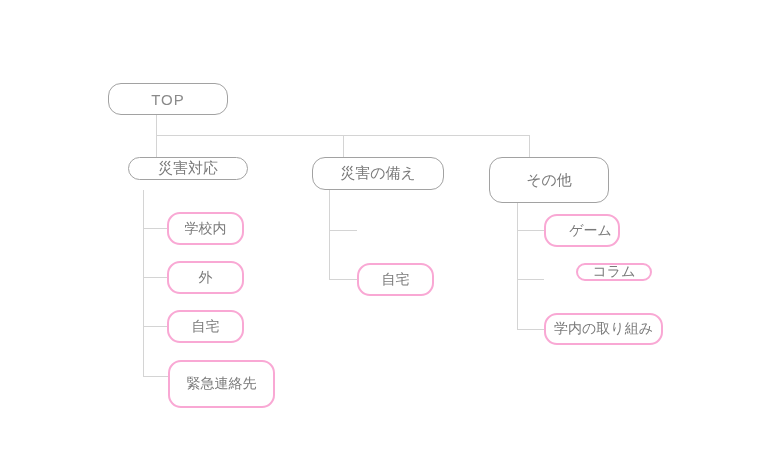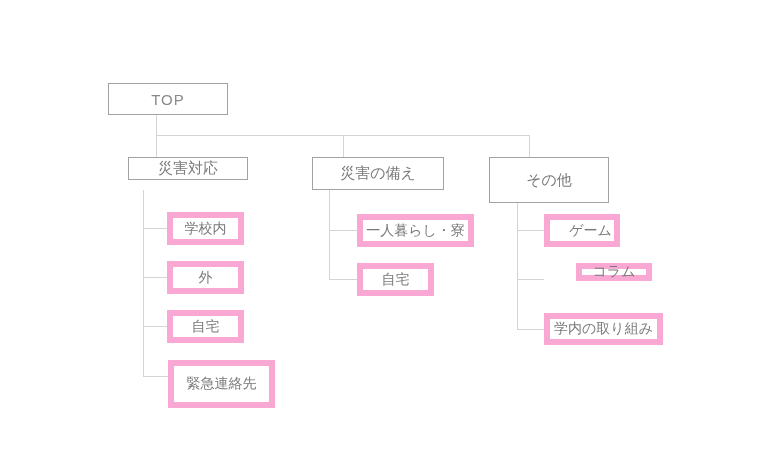"TOP" .node { border-radius: none -> 13px }
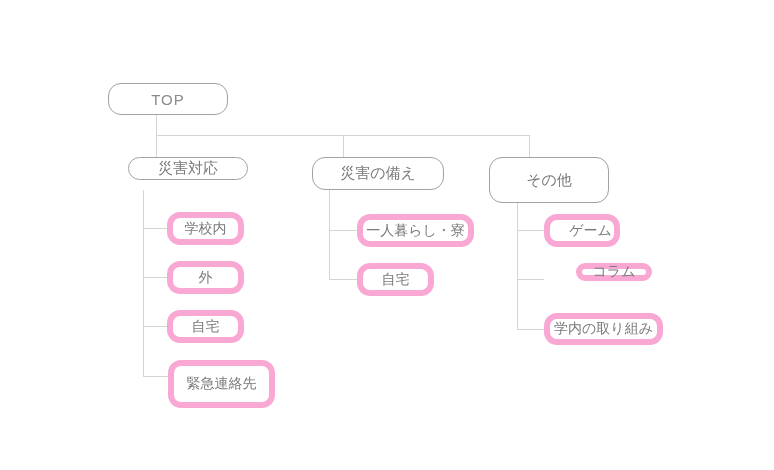"学校内" .node.child { border: 6px solid #f9a8d4 -> 2px solid #f9a8d4 }
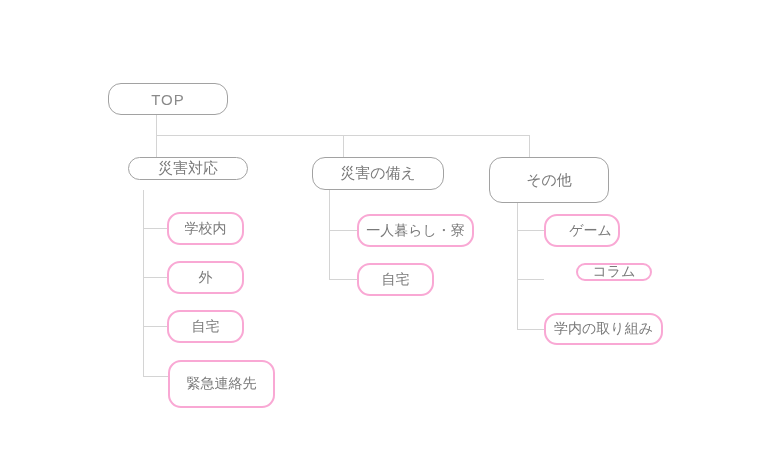"一人暮らし・寮" div.node { html: <div>一人暮らし・寮</div> -> none }
